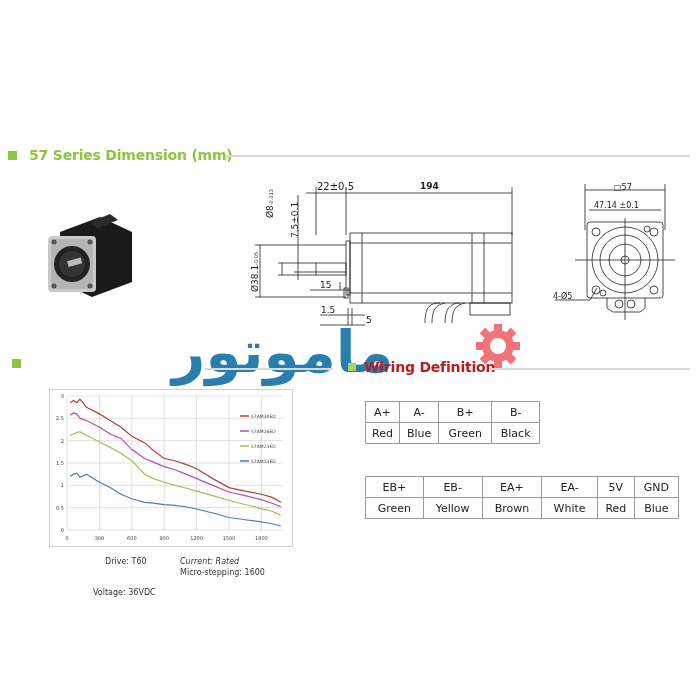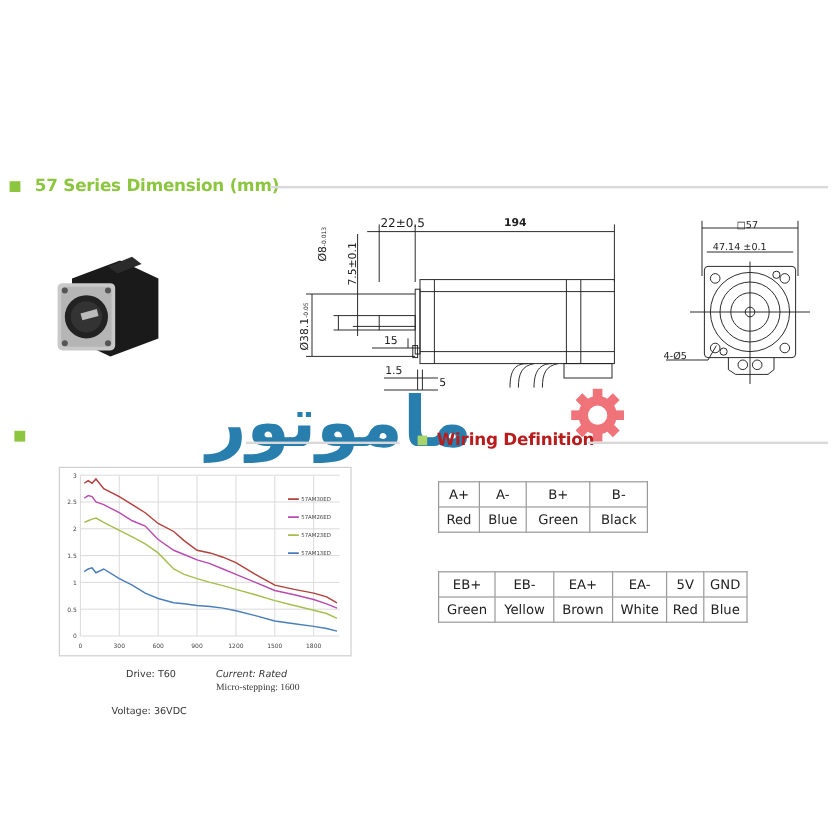"EB+" table.wt { width: 258px -> 314px }
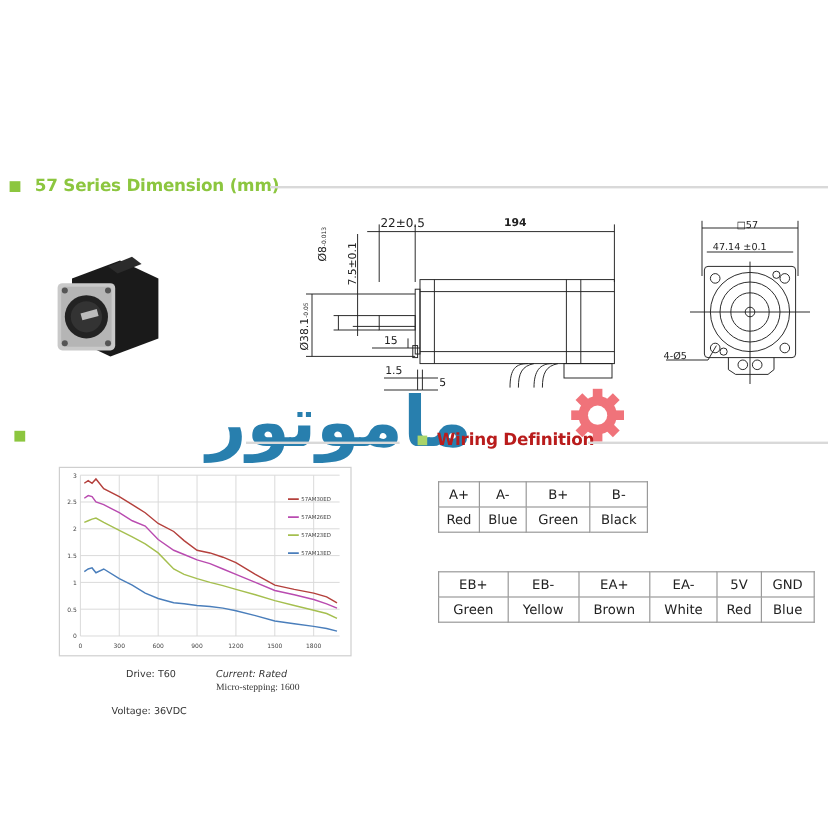"Micro-stepping: 1600" div.caption { font-family: Liberation Serif, serif -> none }
